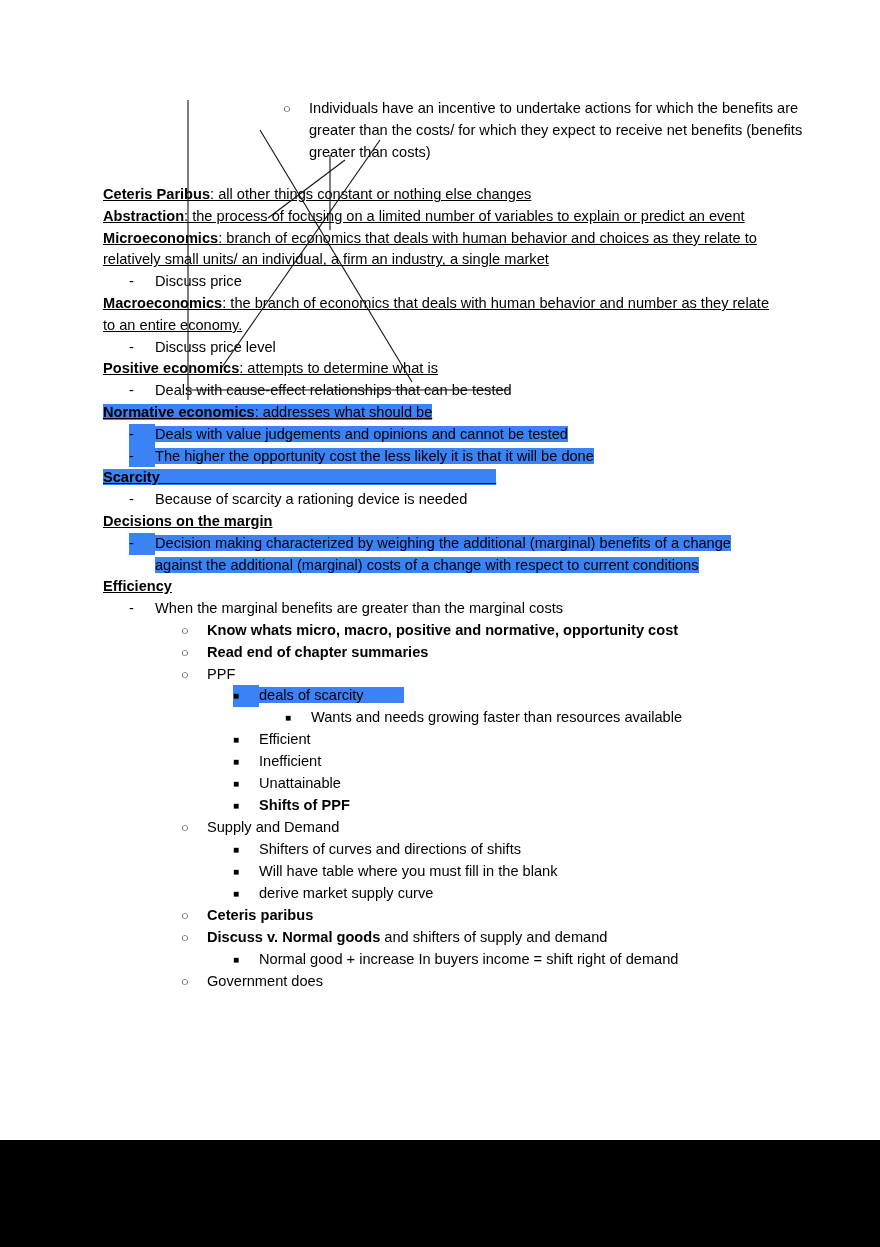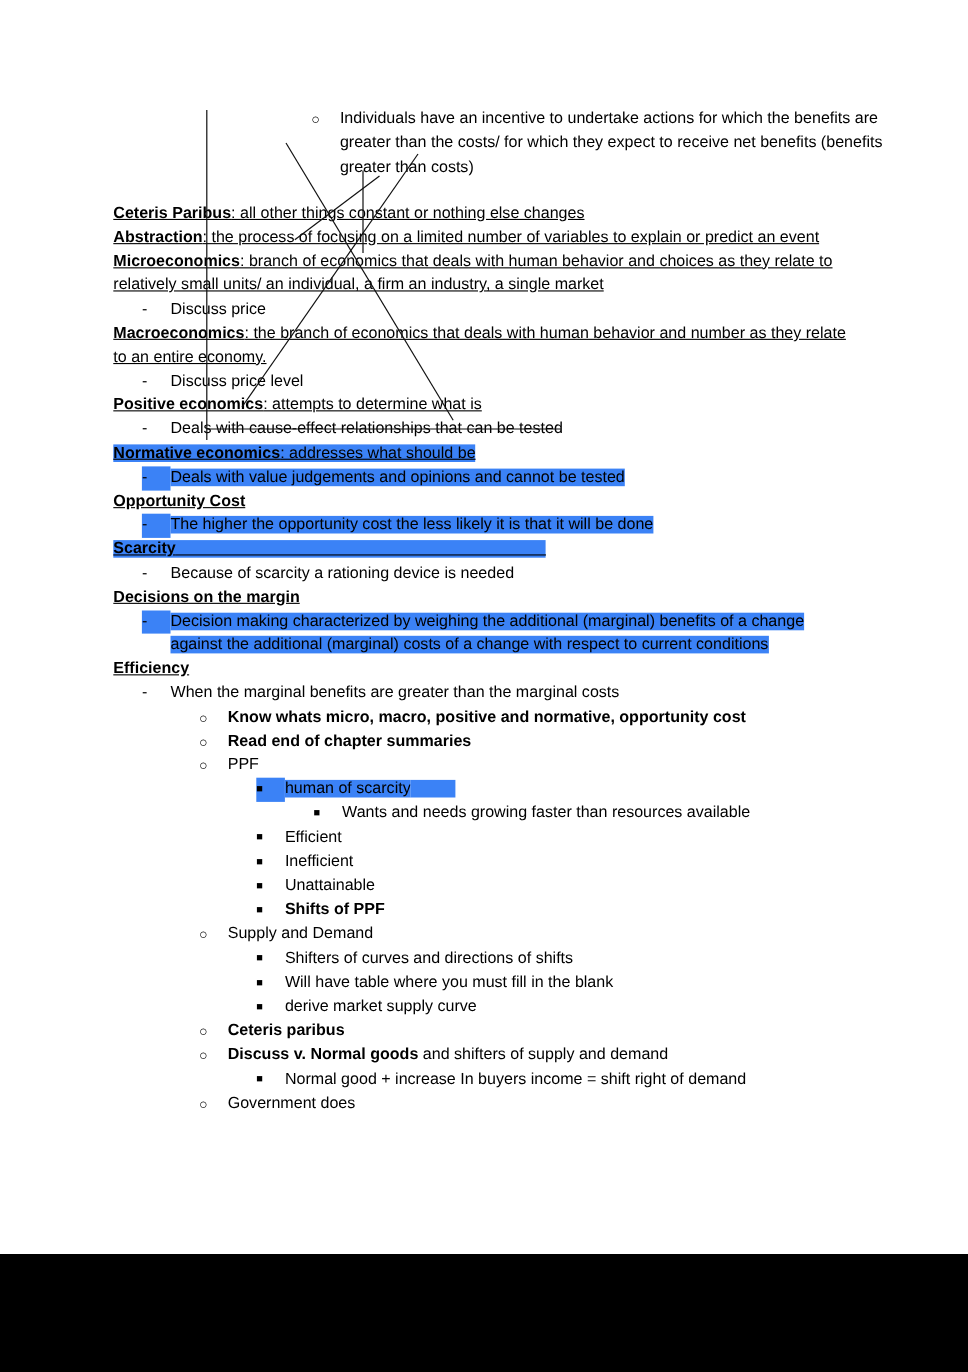"Opportunity Cost" div.para { html: <div> <b>Opportunity Cost</b> </div> -> none }
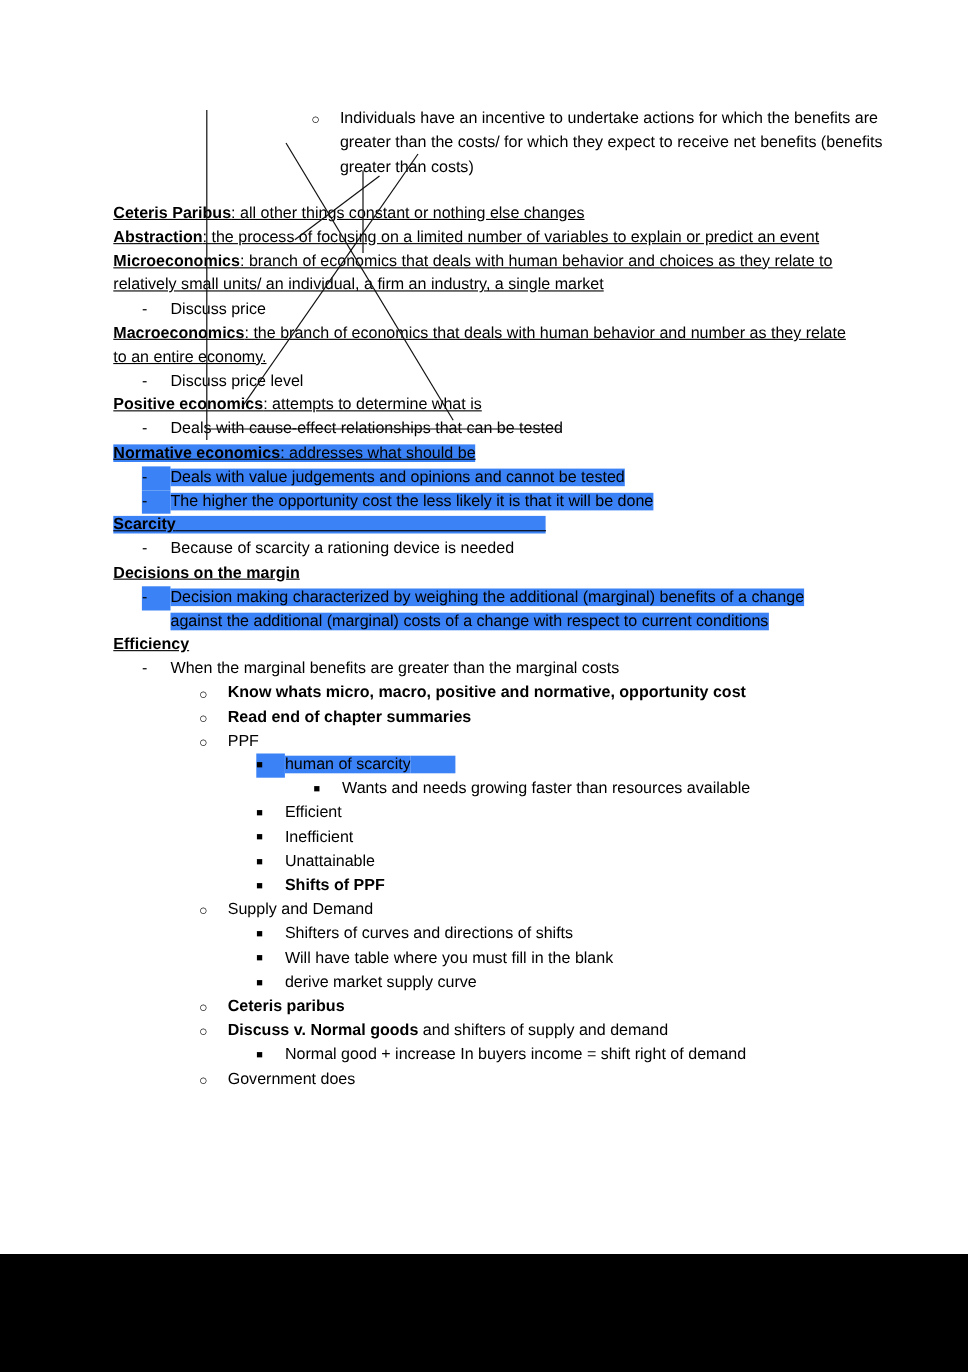"human of scarcity" span.hl { text: human -> deals }
